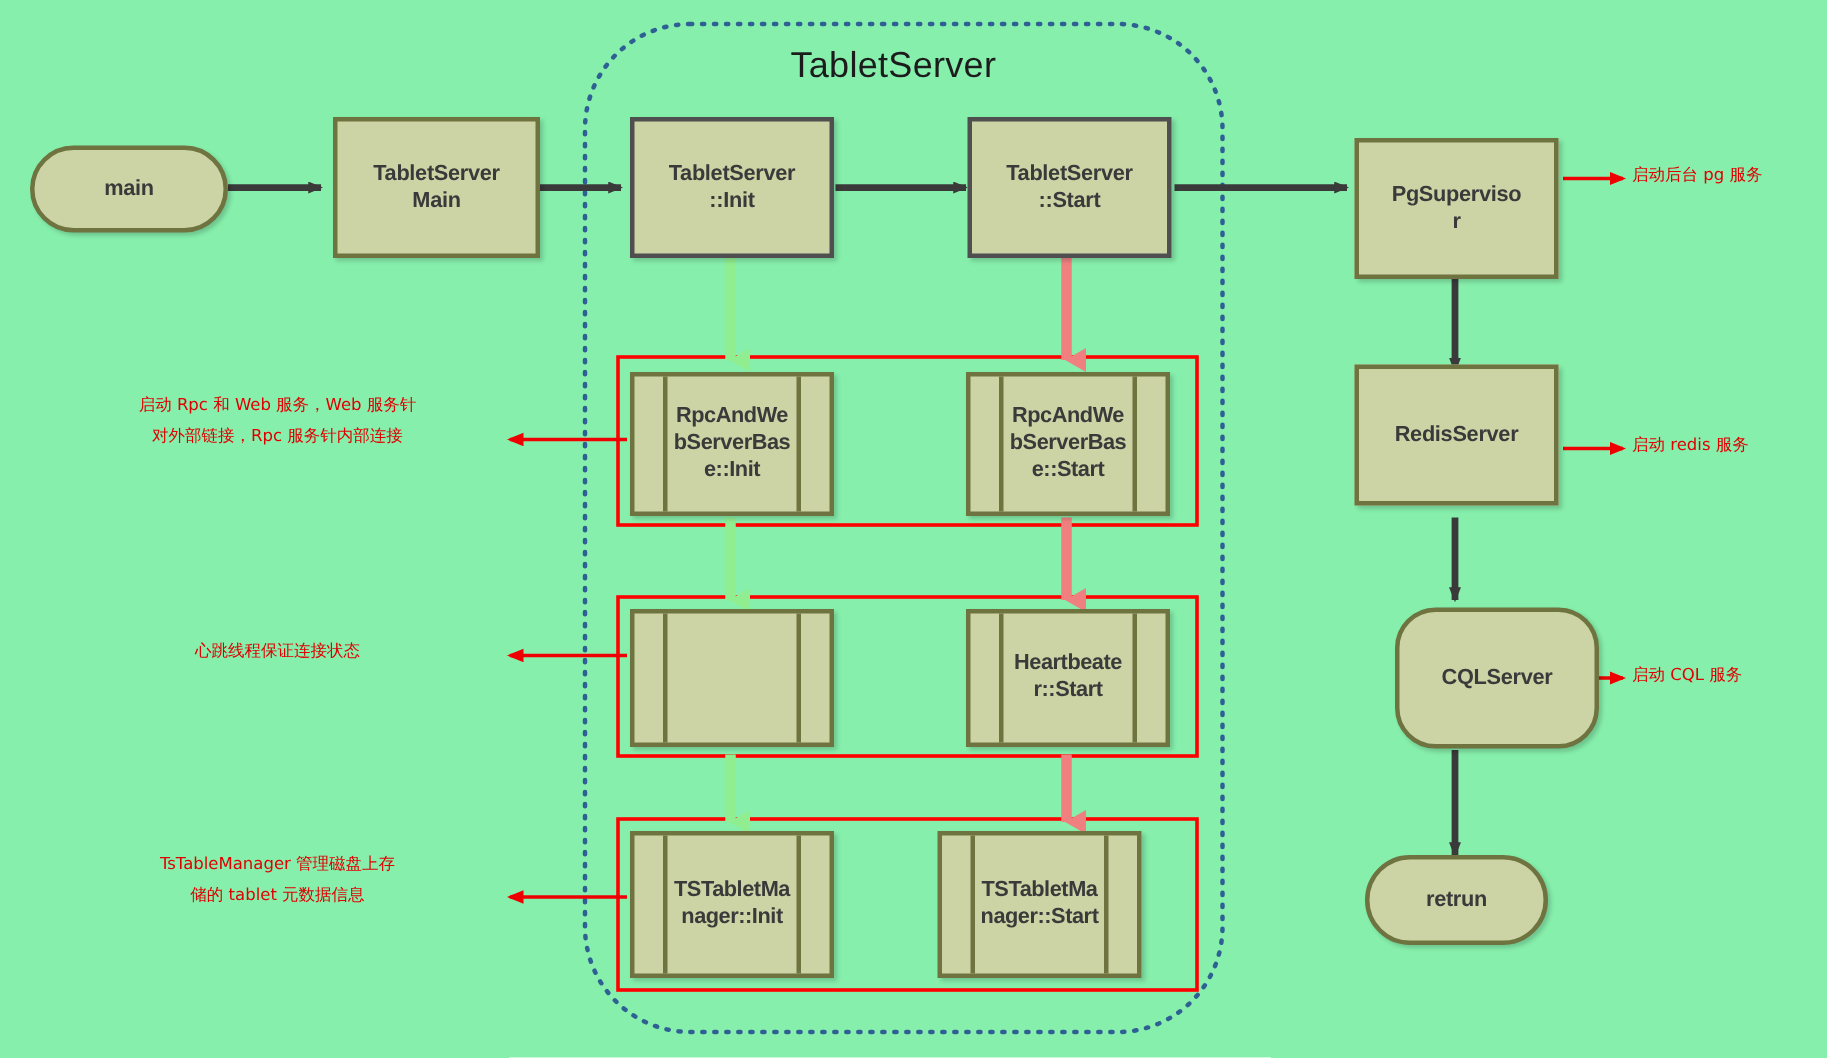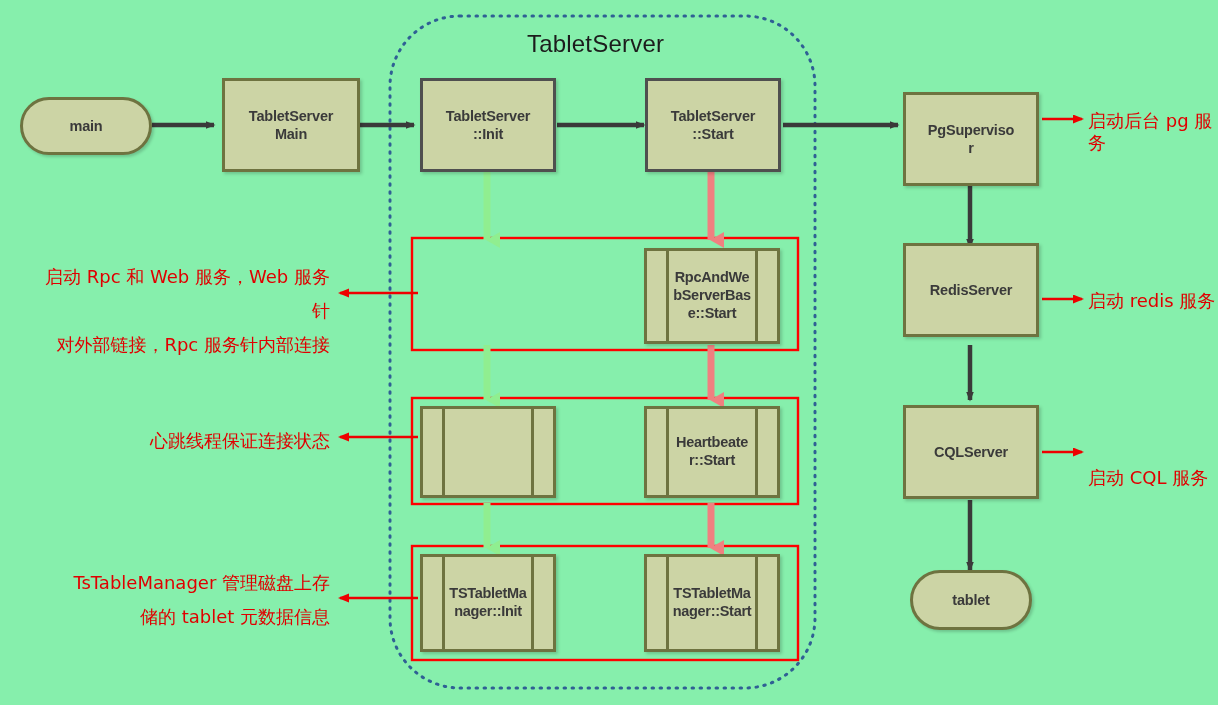"启动后台 pg 服务" .annotation { font-size: 18px -> 11px }
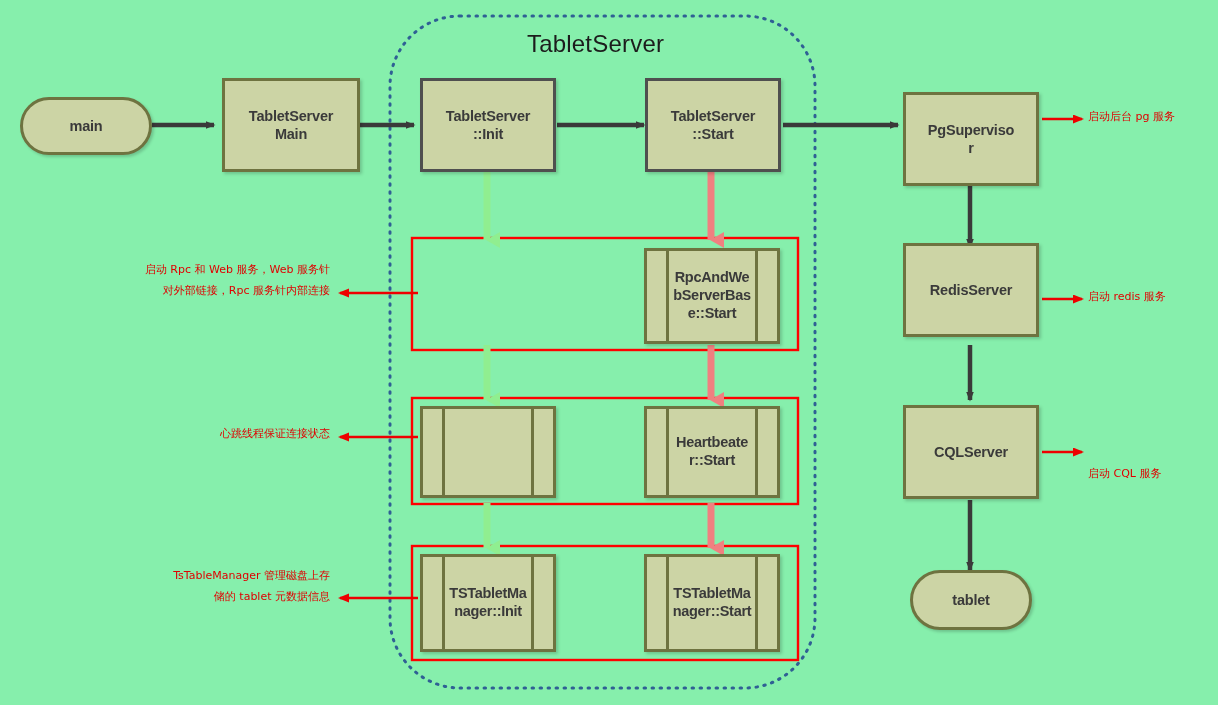"启动 Rpc 和 Web 服务，Web" .annotation.left-note { text-align: right -> center }
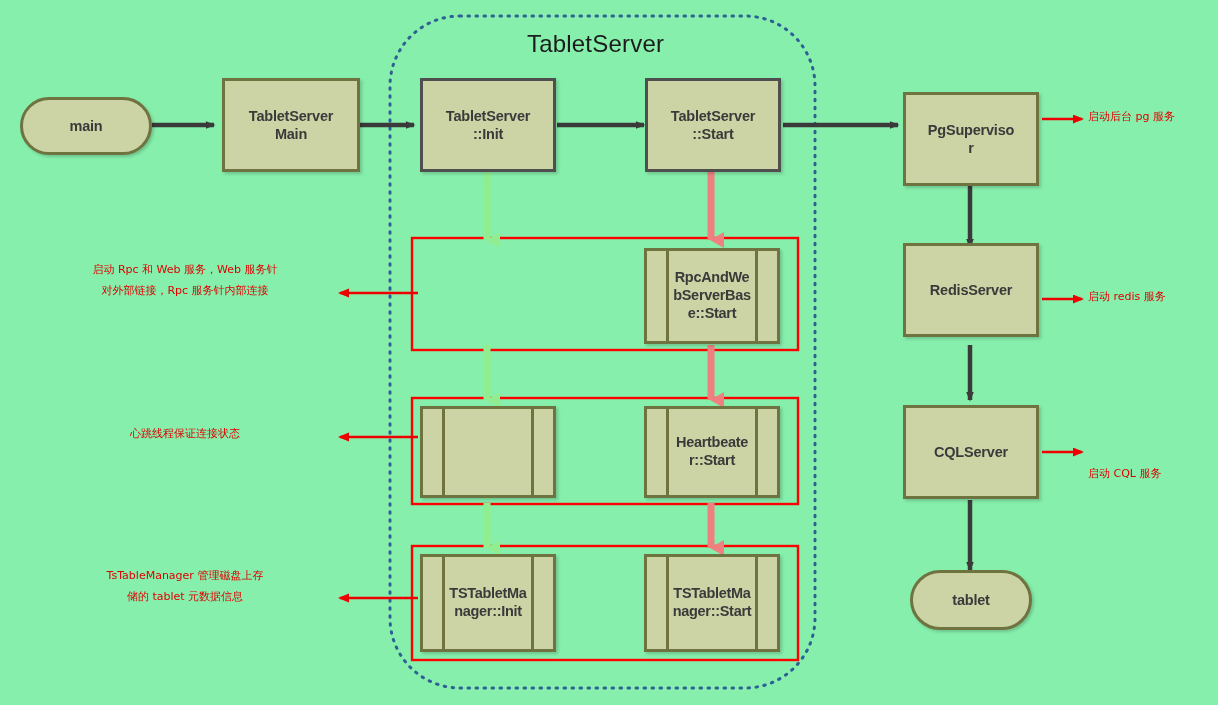"RpcAndWebServerBase::Init" div.subroutine { html: none -> <div> <div></div> <div></div> <div>RpcAndWebServerBase::Init</div> </div> }
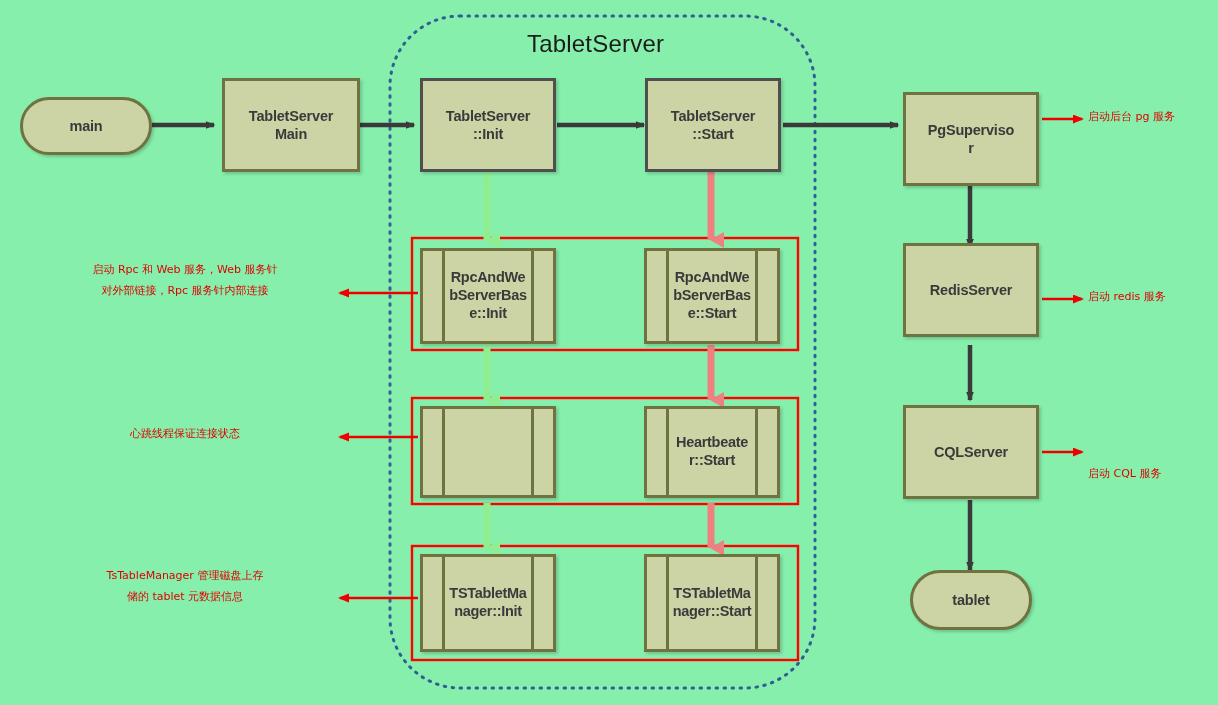"CQLServer" div.node { border-radius: none -> 27px; left: 903px -> 930px }
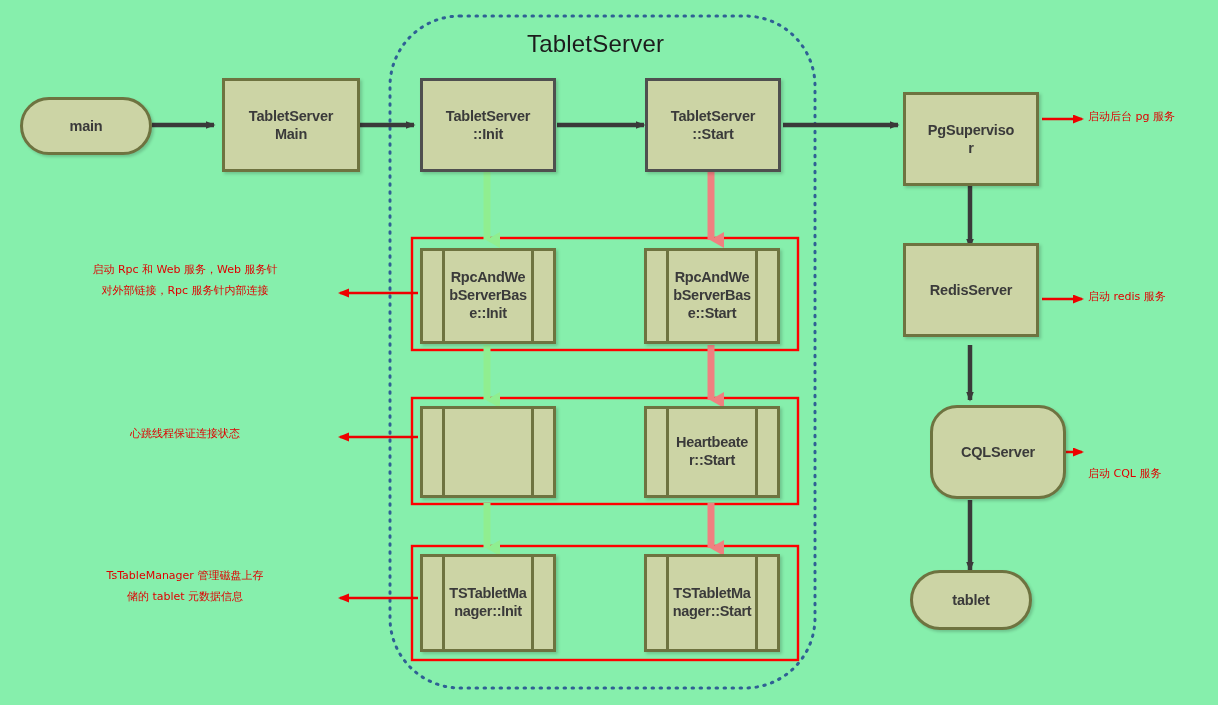"启动 CQL 服务" div.annotation { margin-top: 24px -> none }
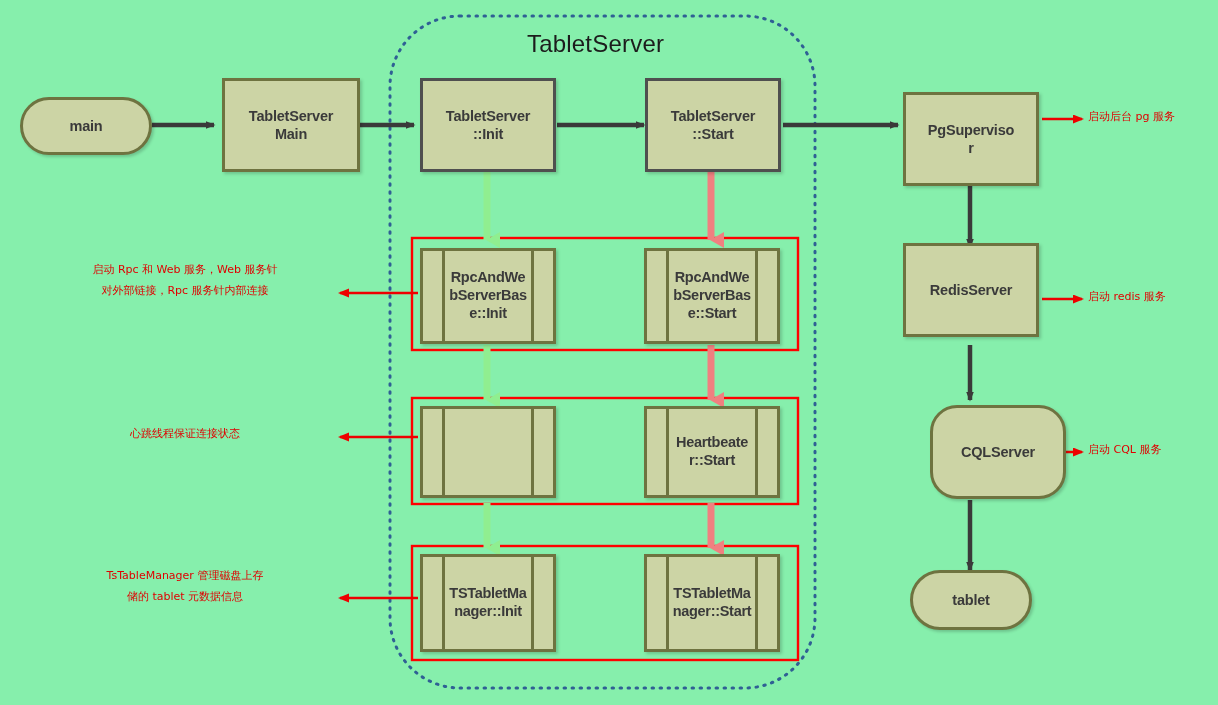"TSTabletManager::Start" div.subroutine { left: 644px -> 625px }
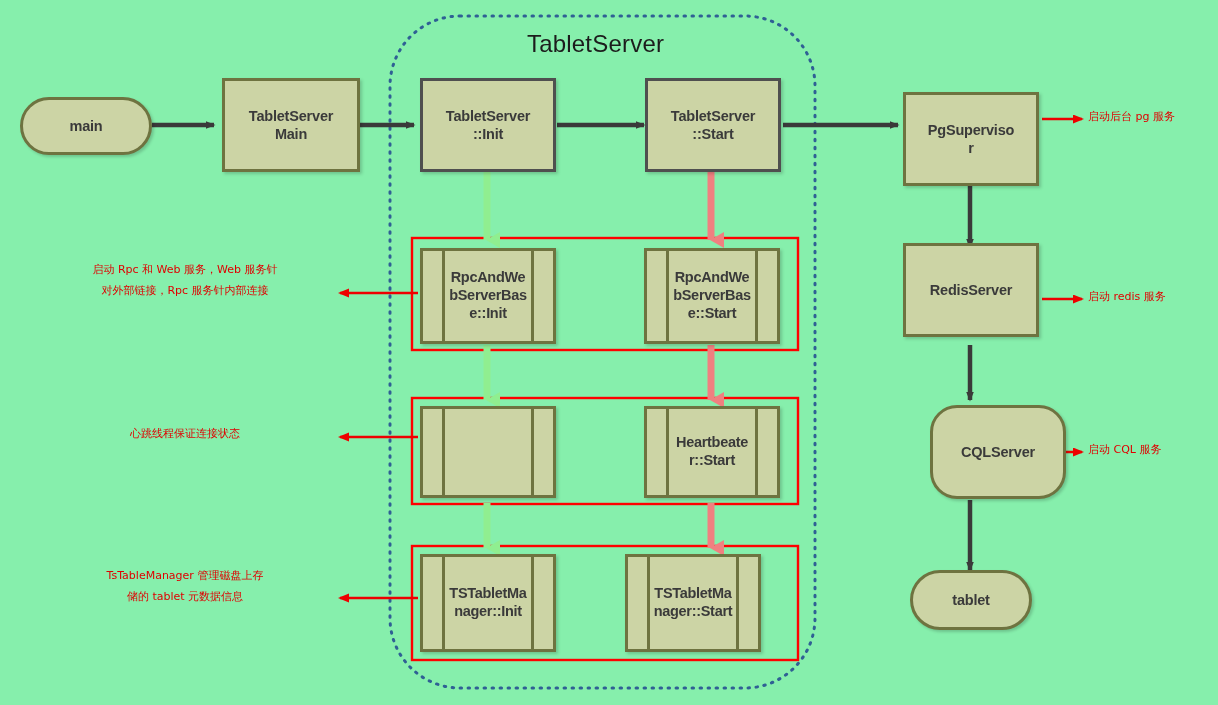"tablet" span.label { text: tablet -> retrun }
